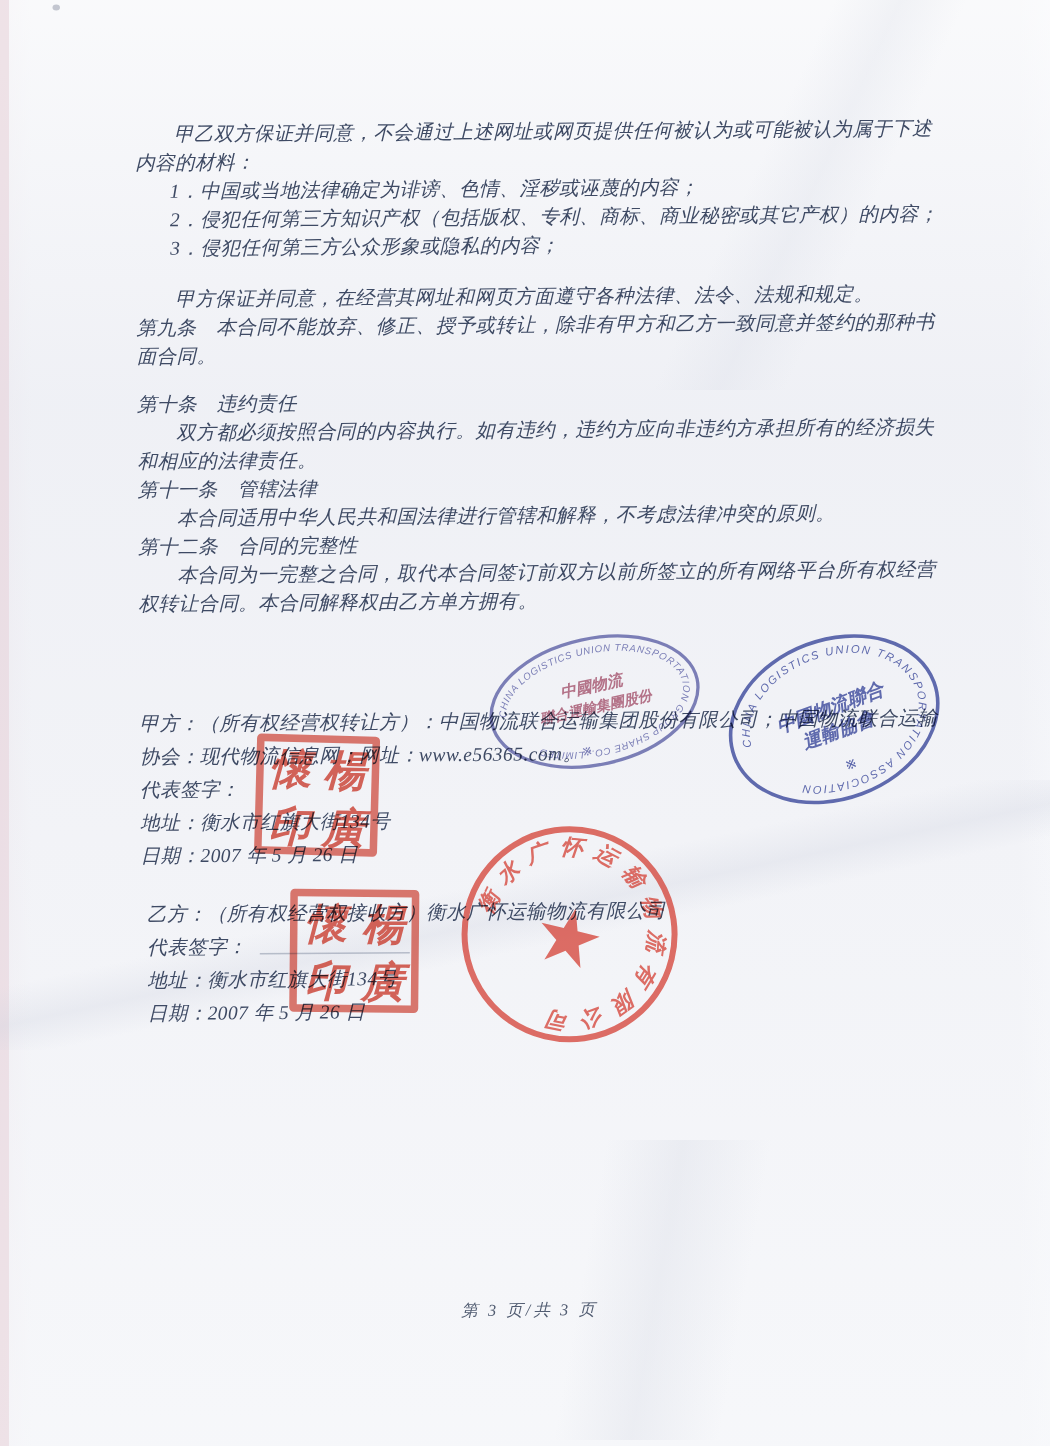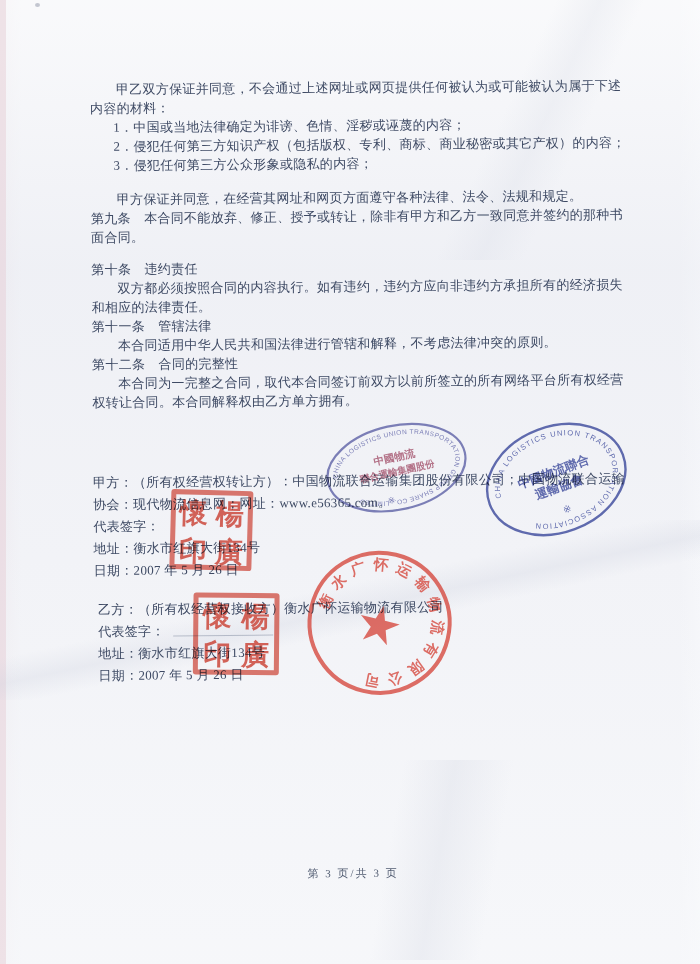"甲乙双方保证并同意，不会通过上述网址或网页提供任何被认为或可能被认为属于下述" .paper { font-style: none -> italic }
